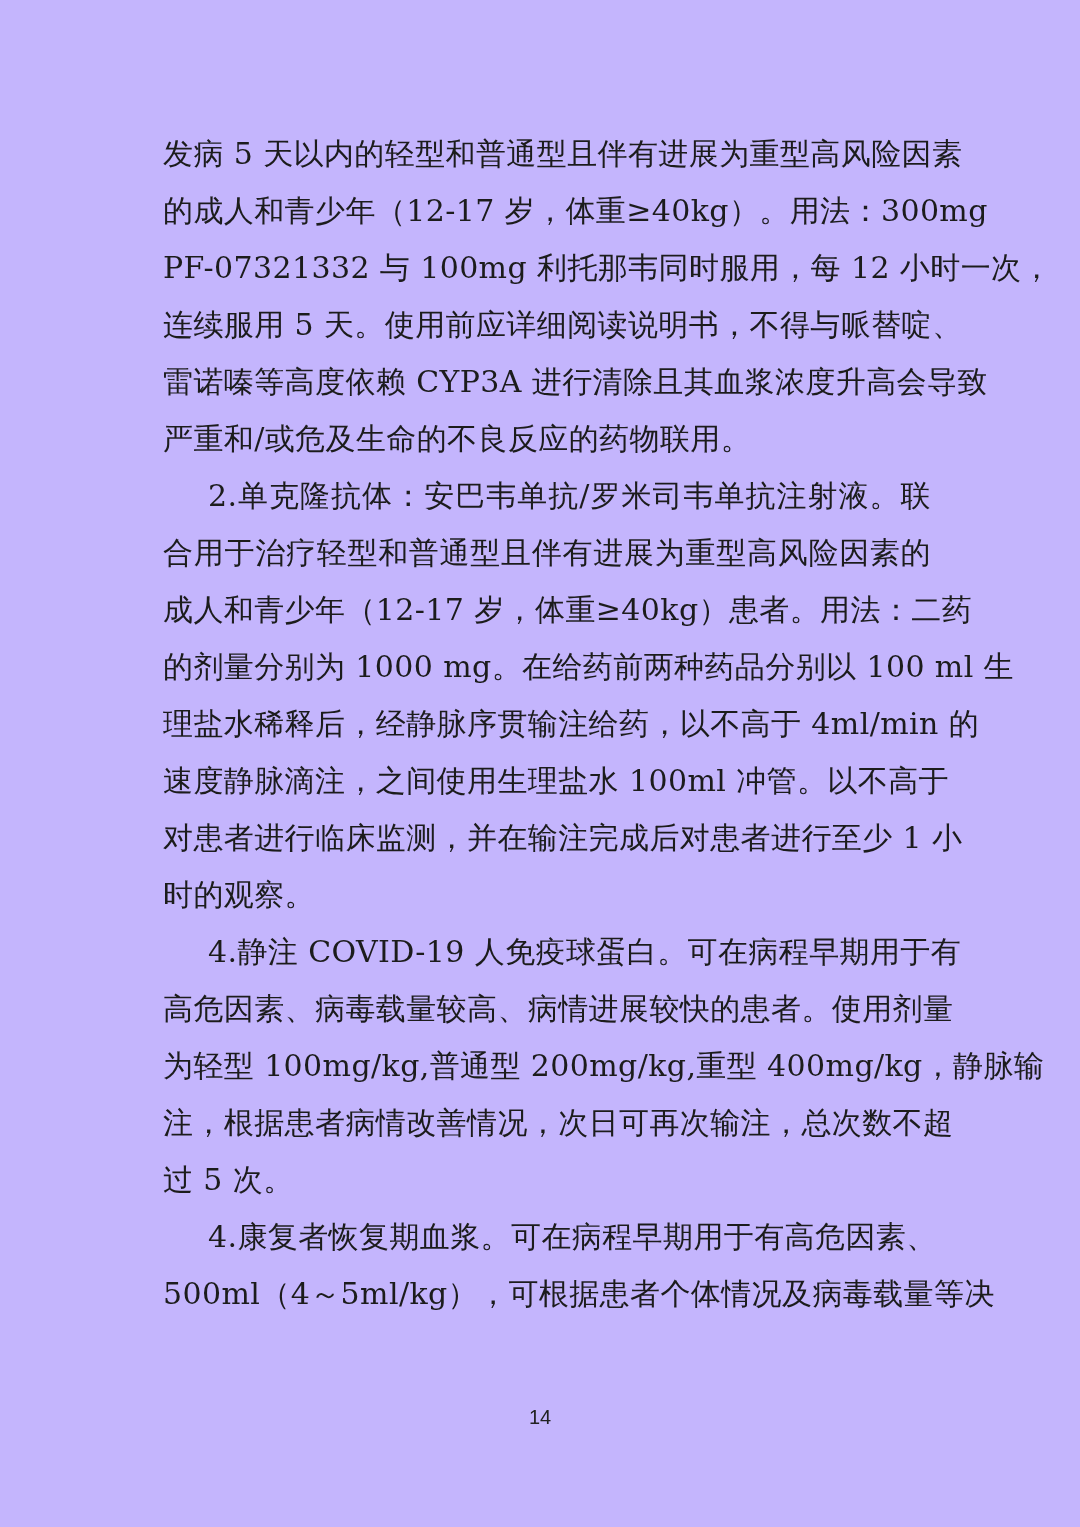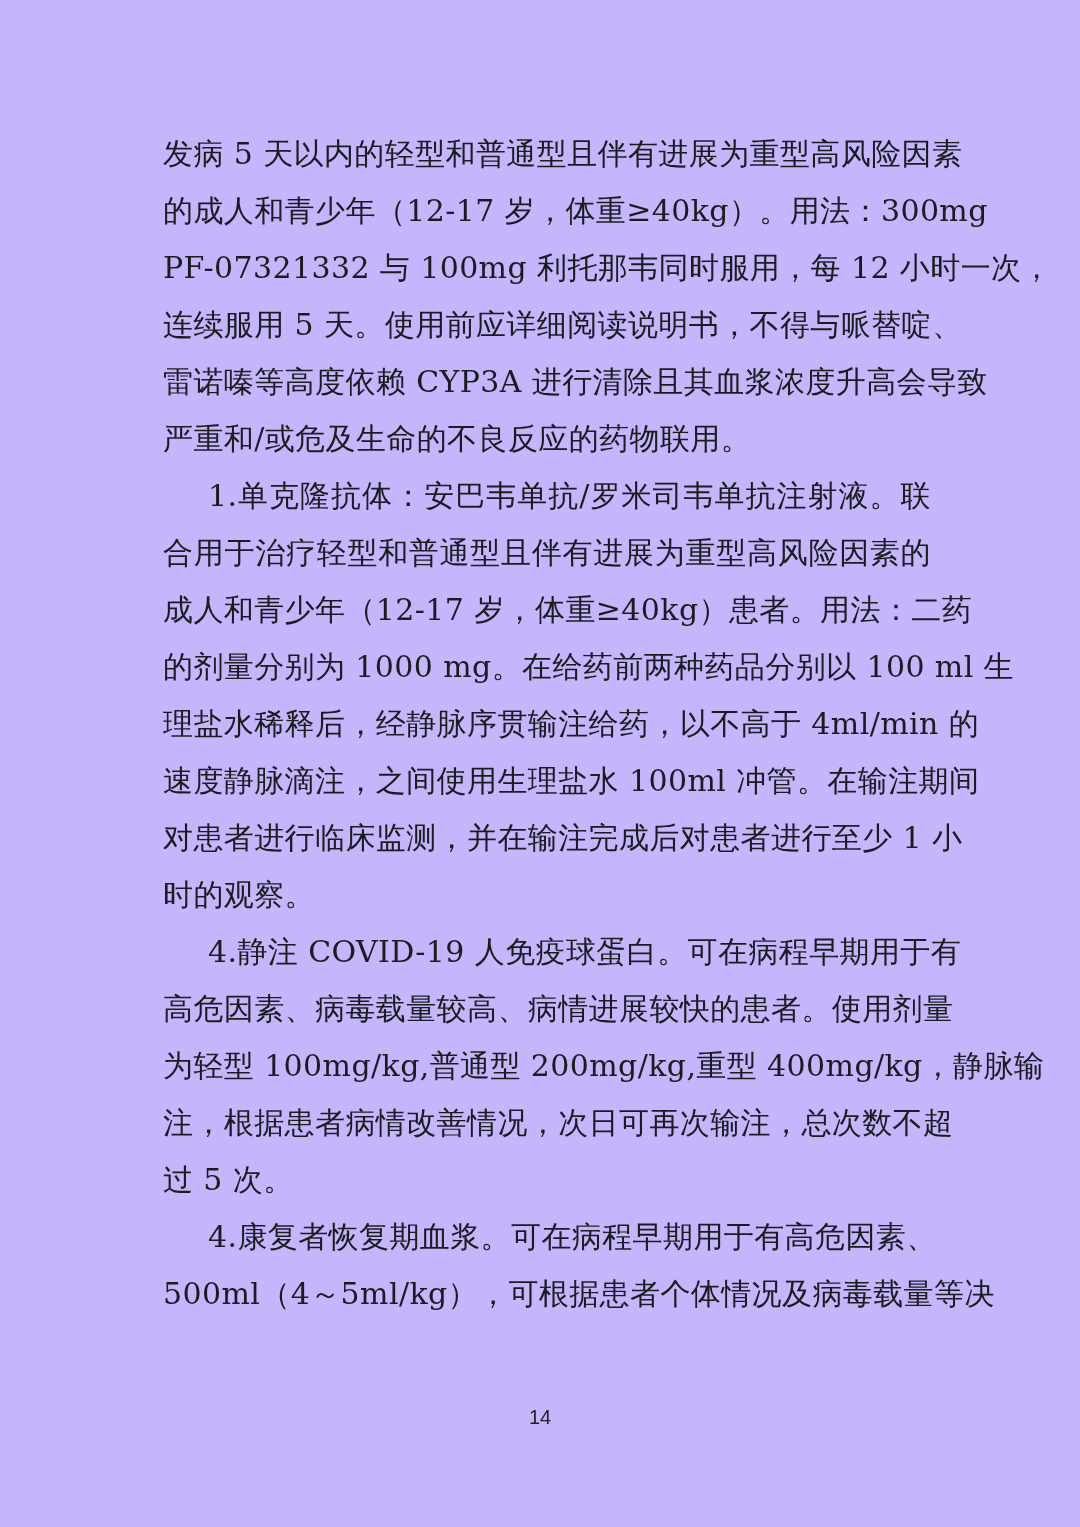"1.单克隆抗体：安巴韦单抗/罗米司韦单抗注射液。联" div.line { text: 1 -> 2 }
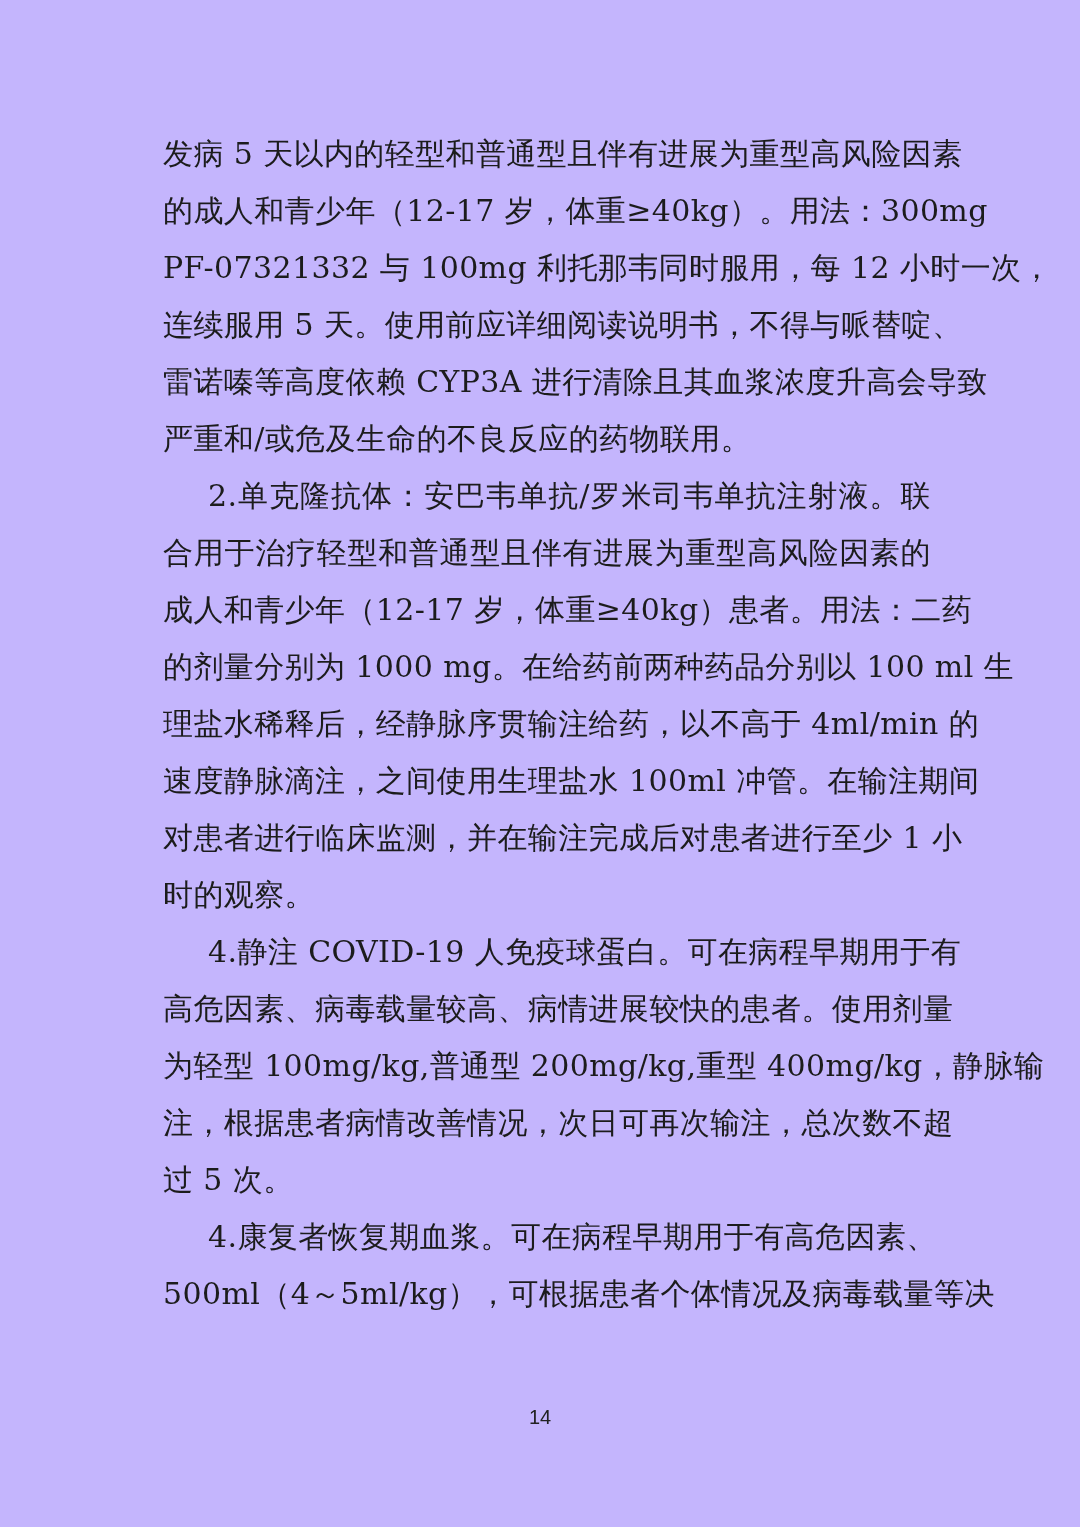"速度静脉滴注，之间使用生理盐水 100ml 冲管。在输注期间" div.line { text: 在输注期间 -> 以不高于 }
